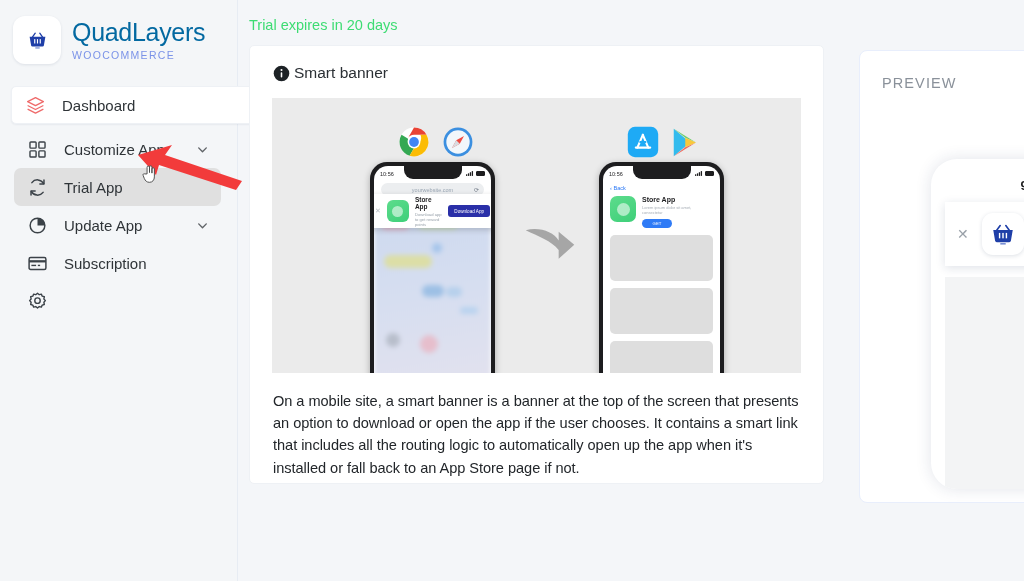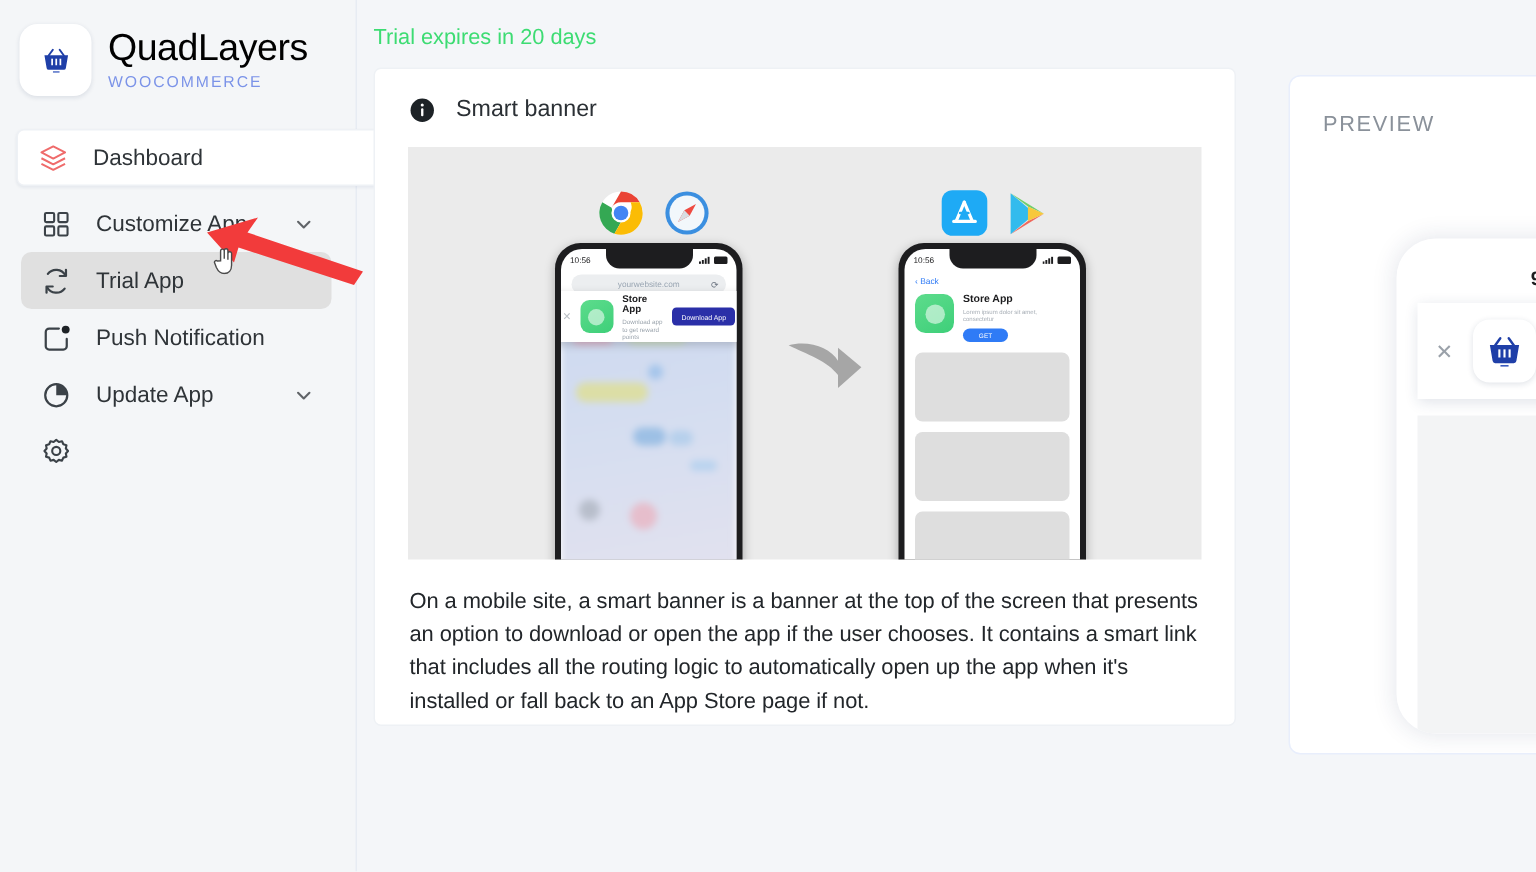"QuadLayers" .brand-name { color: #000000 -> #0369a1 }
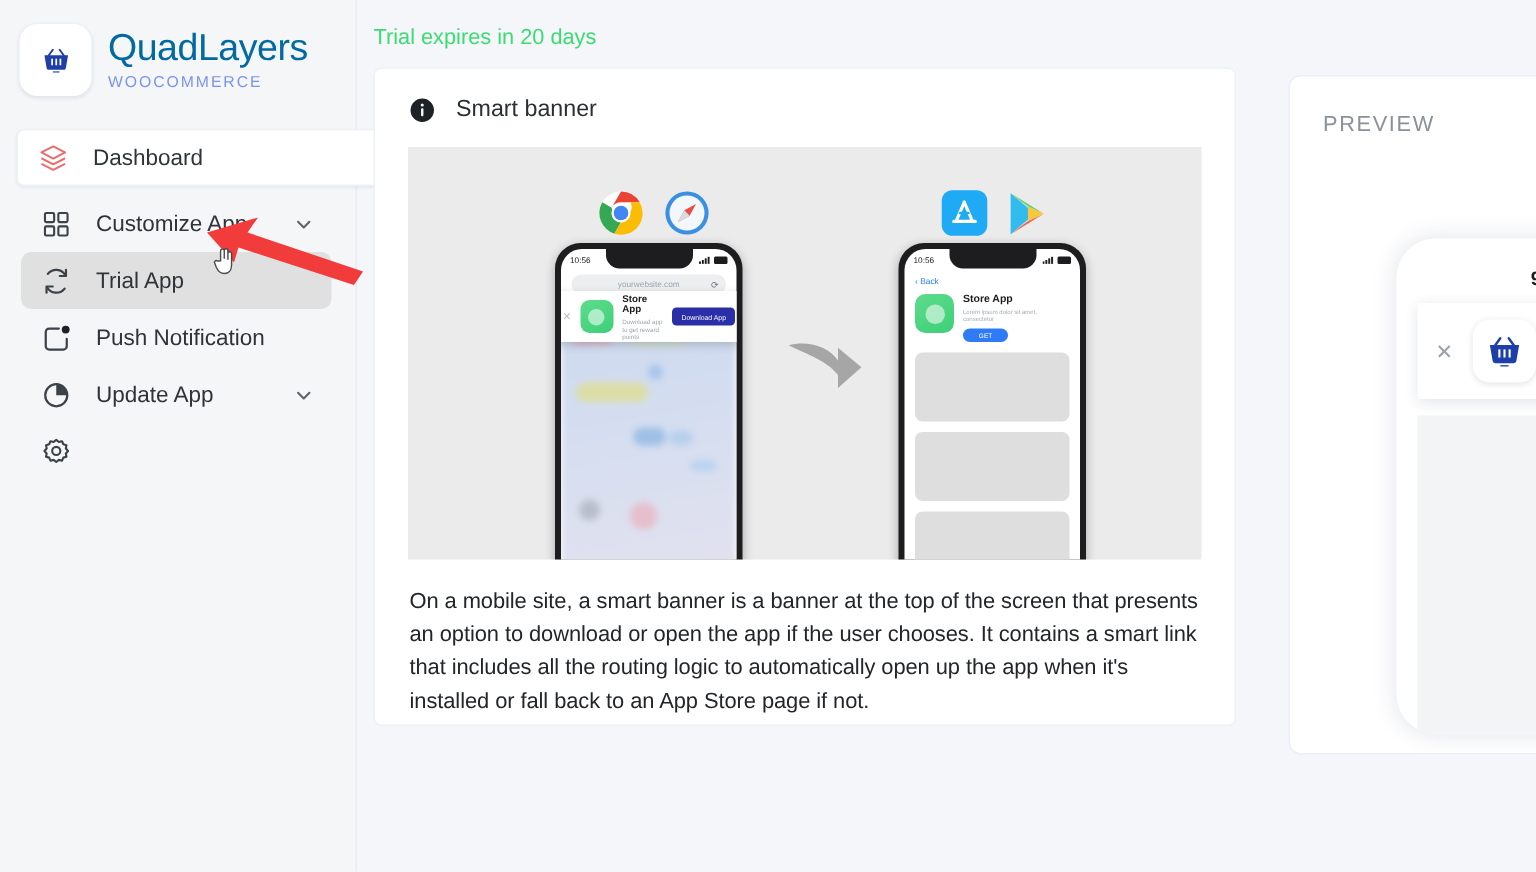"Smart banner" .card-head { gap: 14px -> 4px }
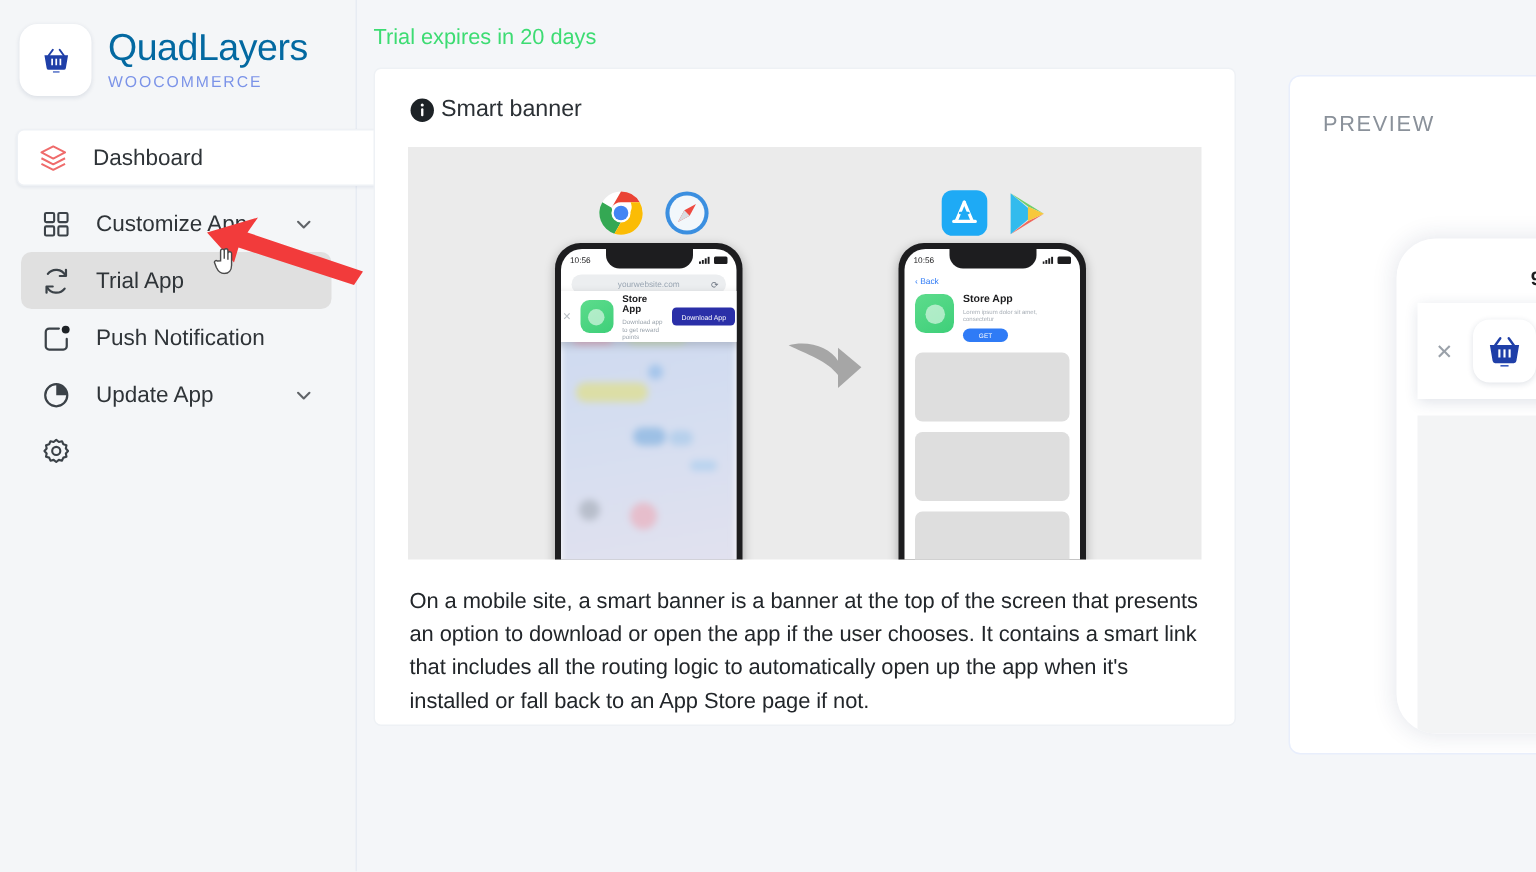"Push Notification" div.nav-item { html: <div> <svg> <path></path> <circle></circle> </svg> <span>Push Notification</span> </div> -> none }
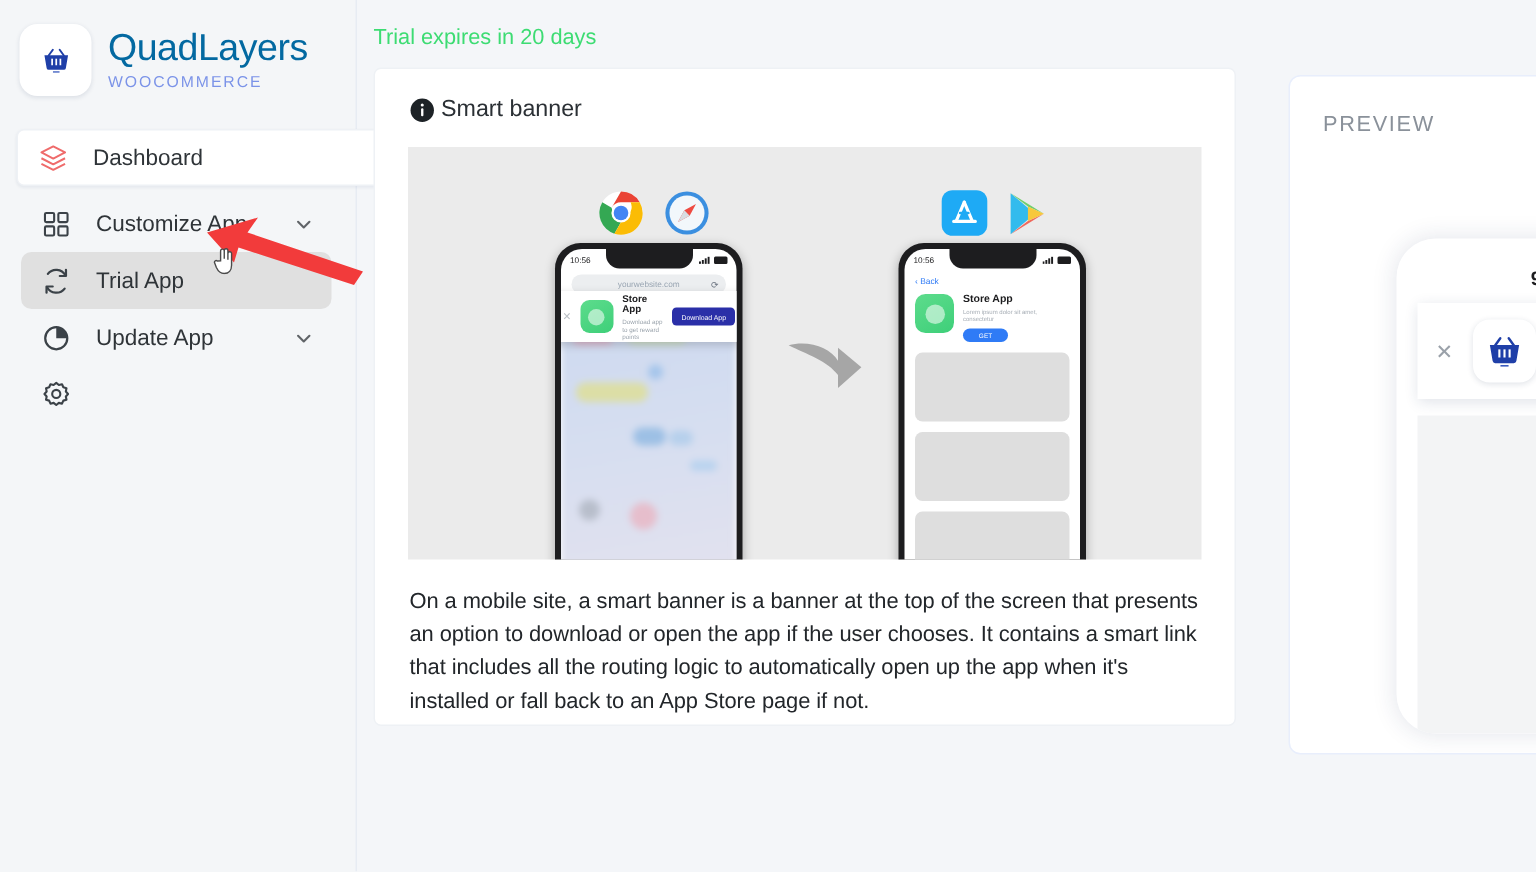"Subscription" div.nav-item { html: none -> <div> <svg> <rect></rect> <rect></rect> <rect></rect> <rect></rect> </svg> <span>Subscription</span> </div> }
